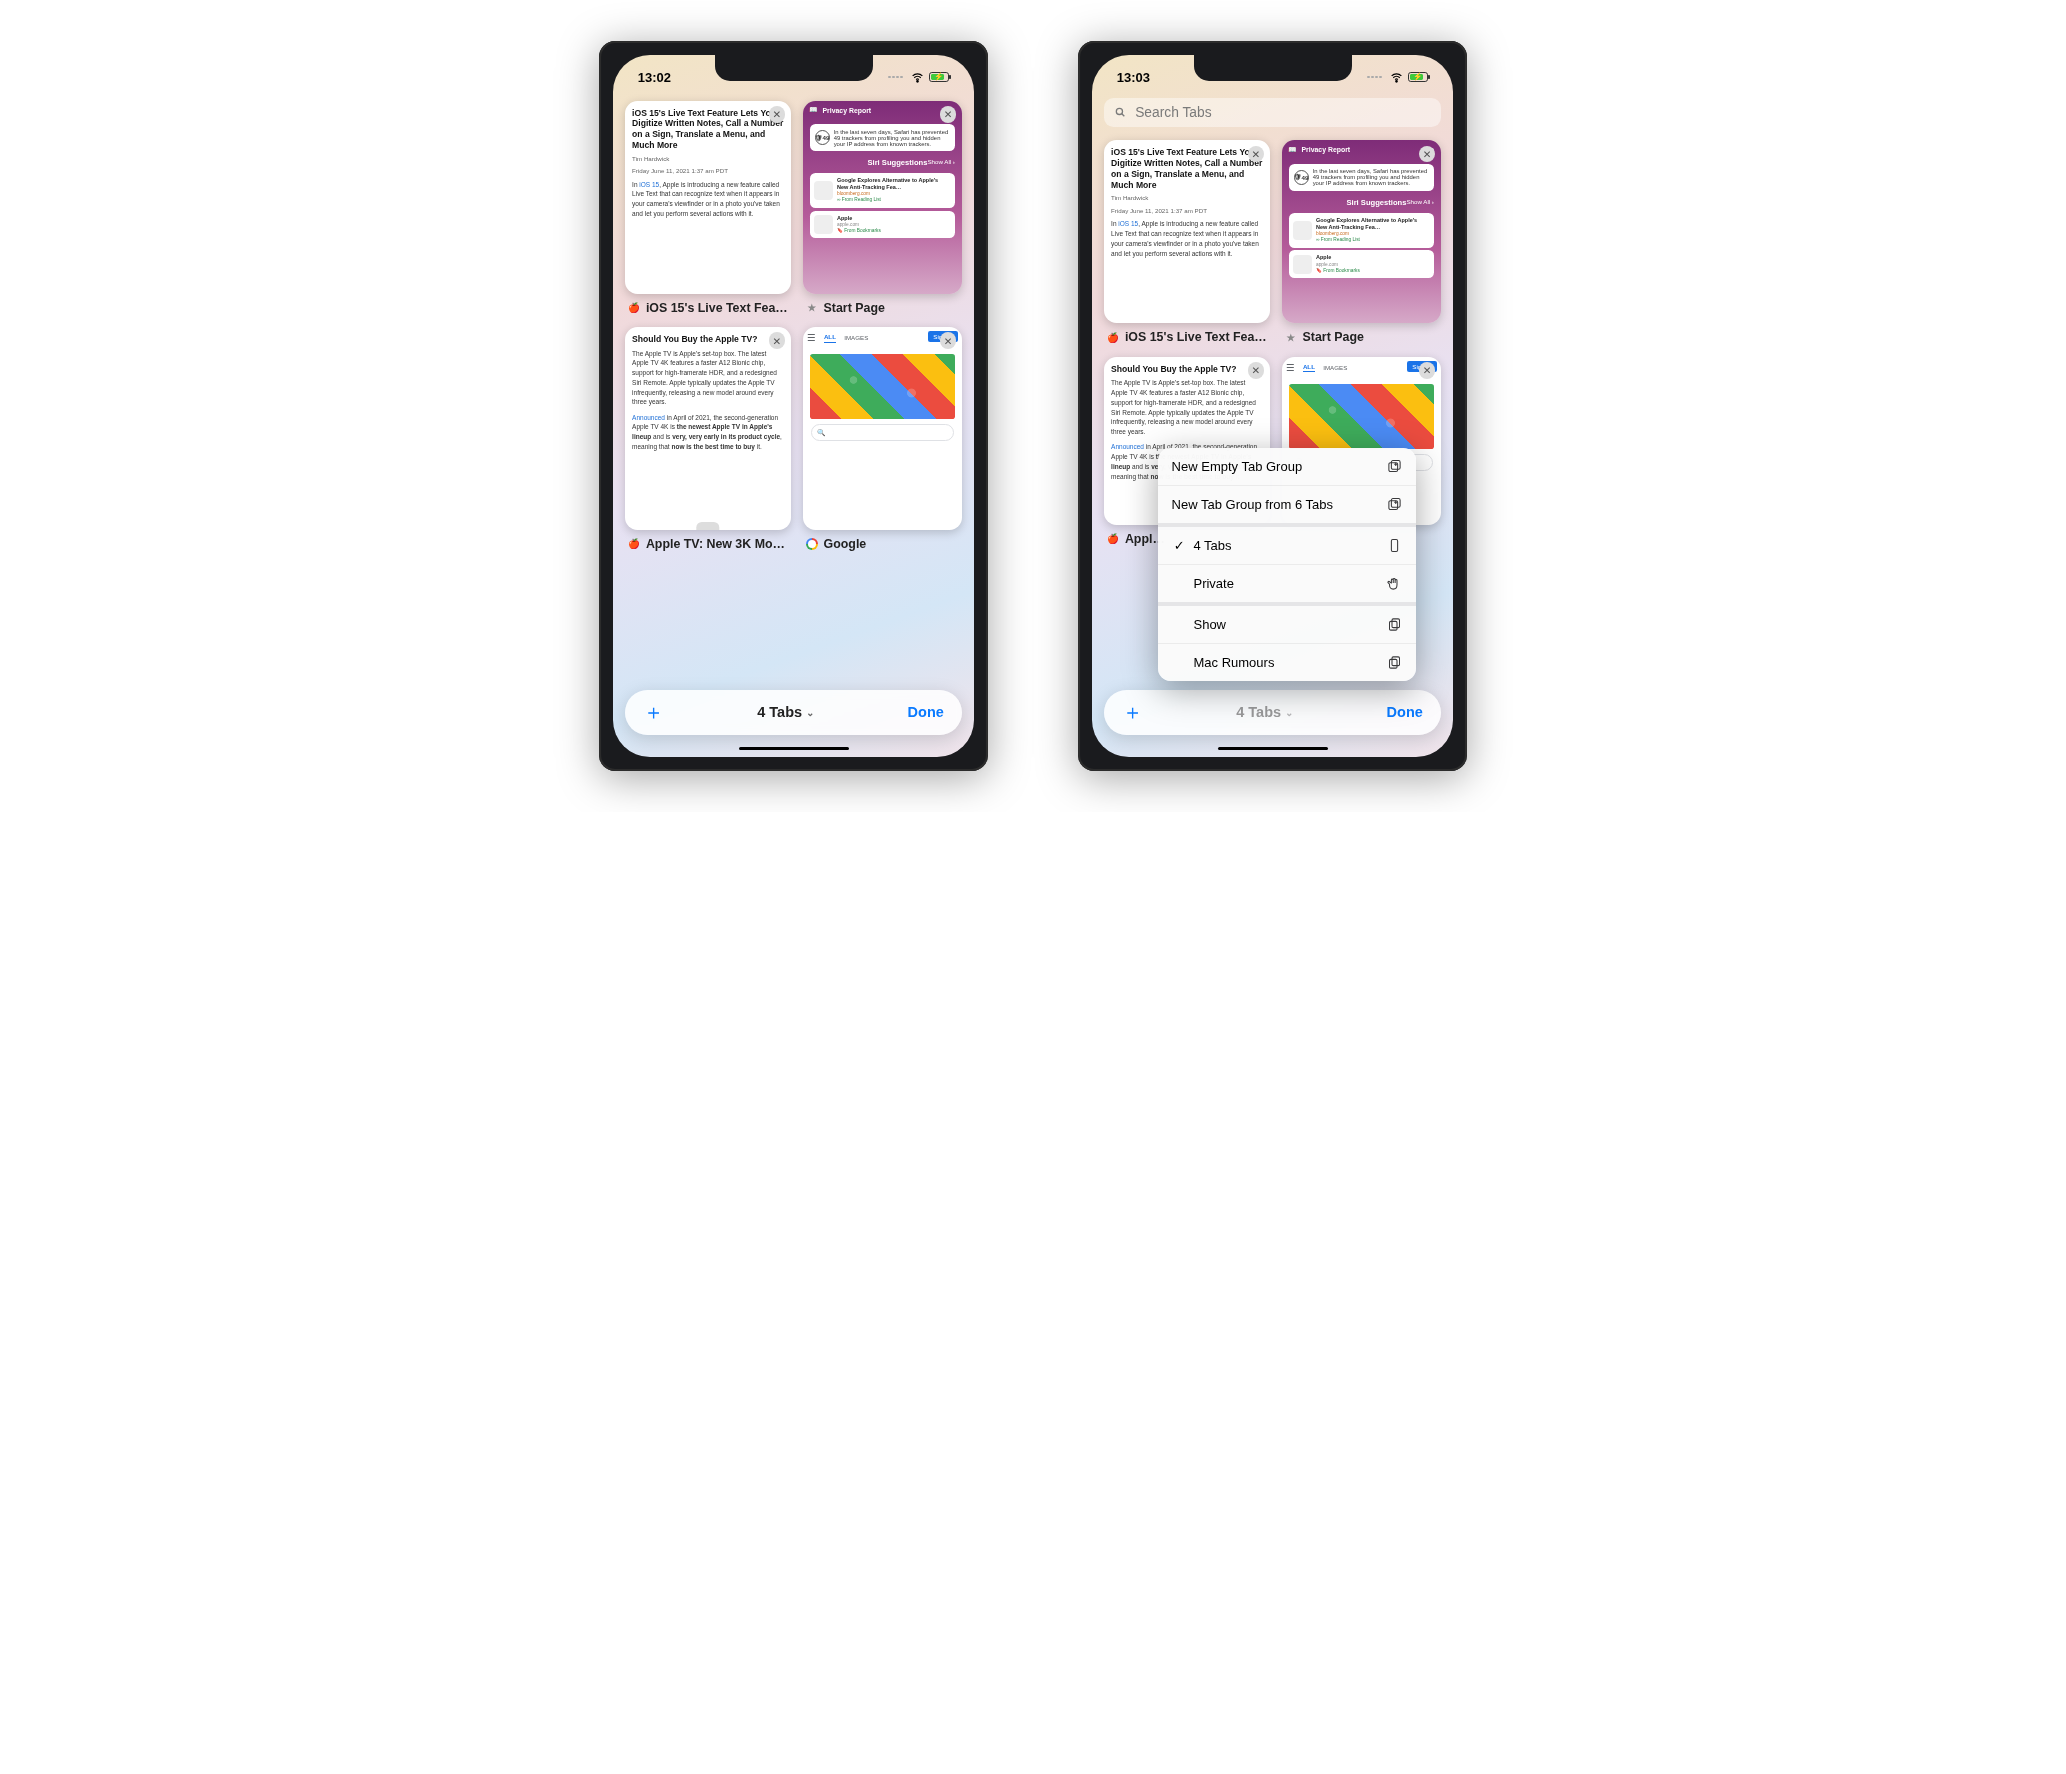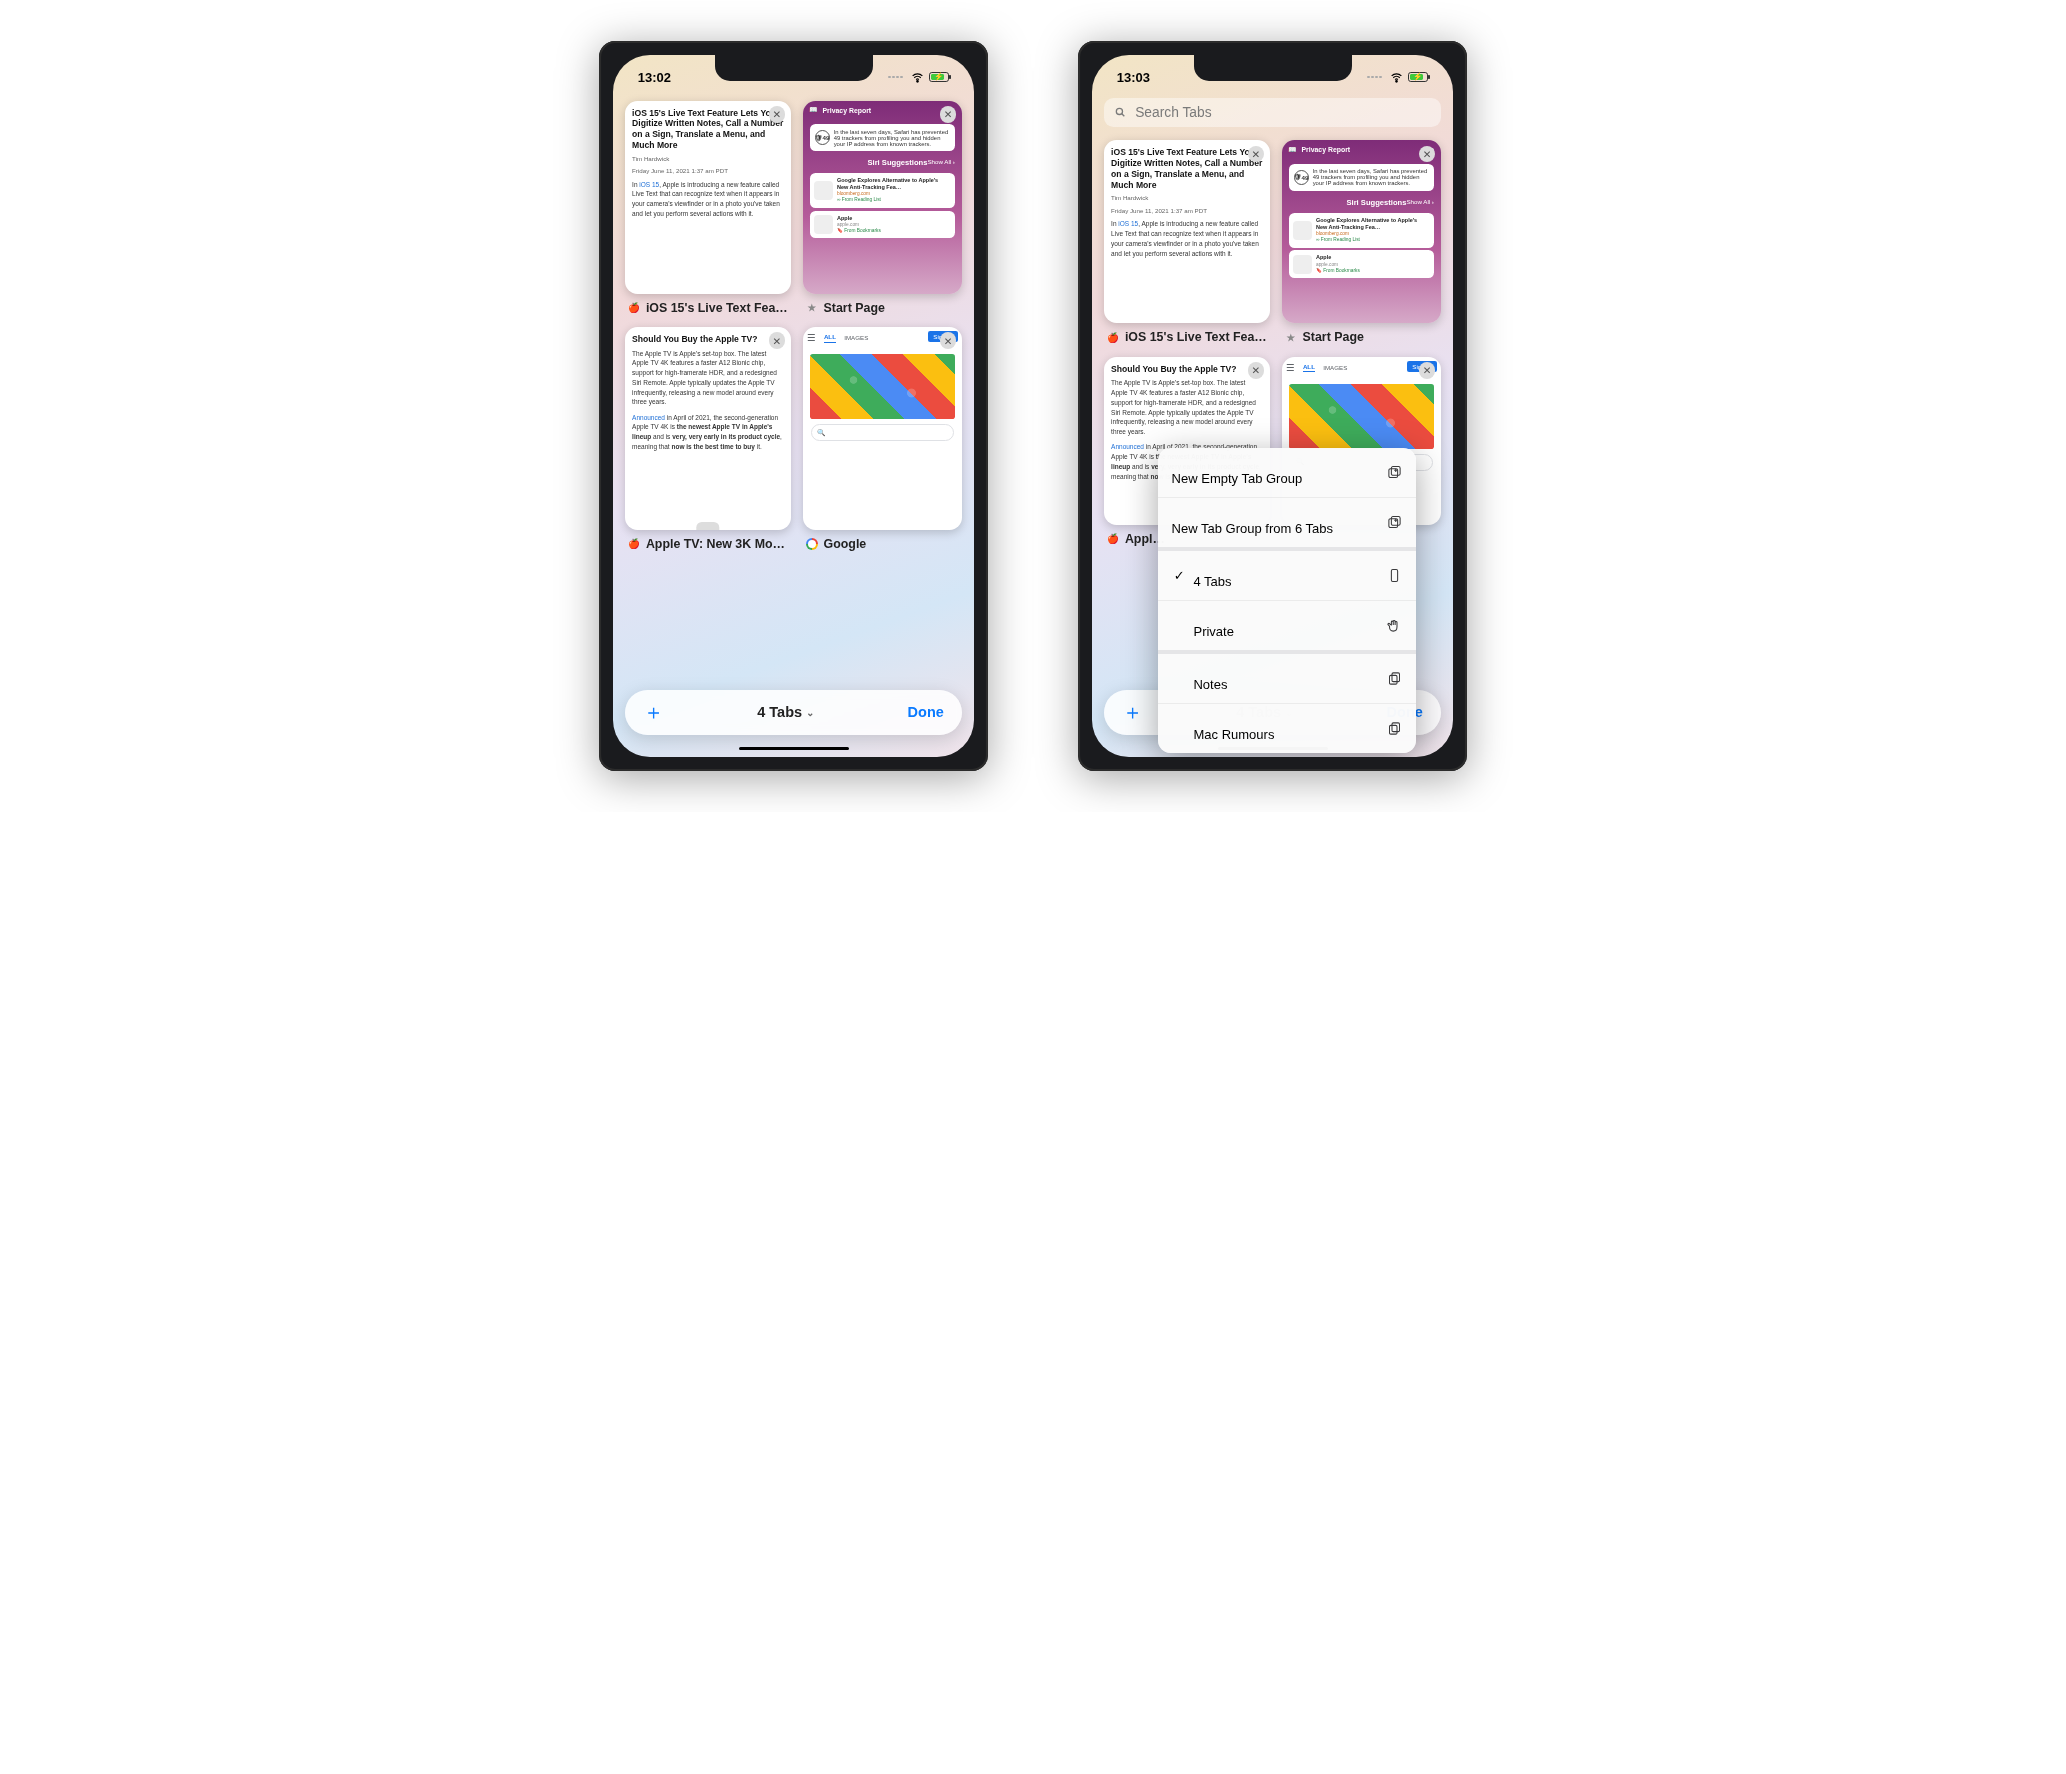"New Empty Tab Group" .popup .lbl { margin-top: 12px -> none }
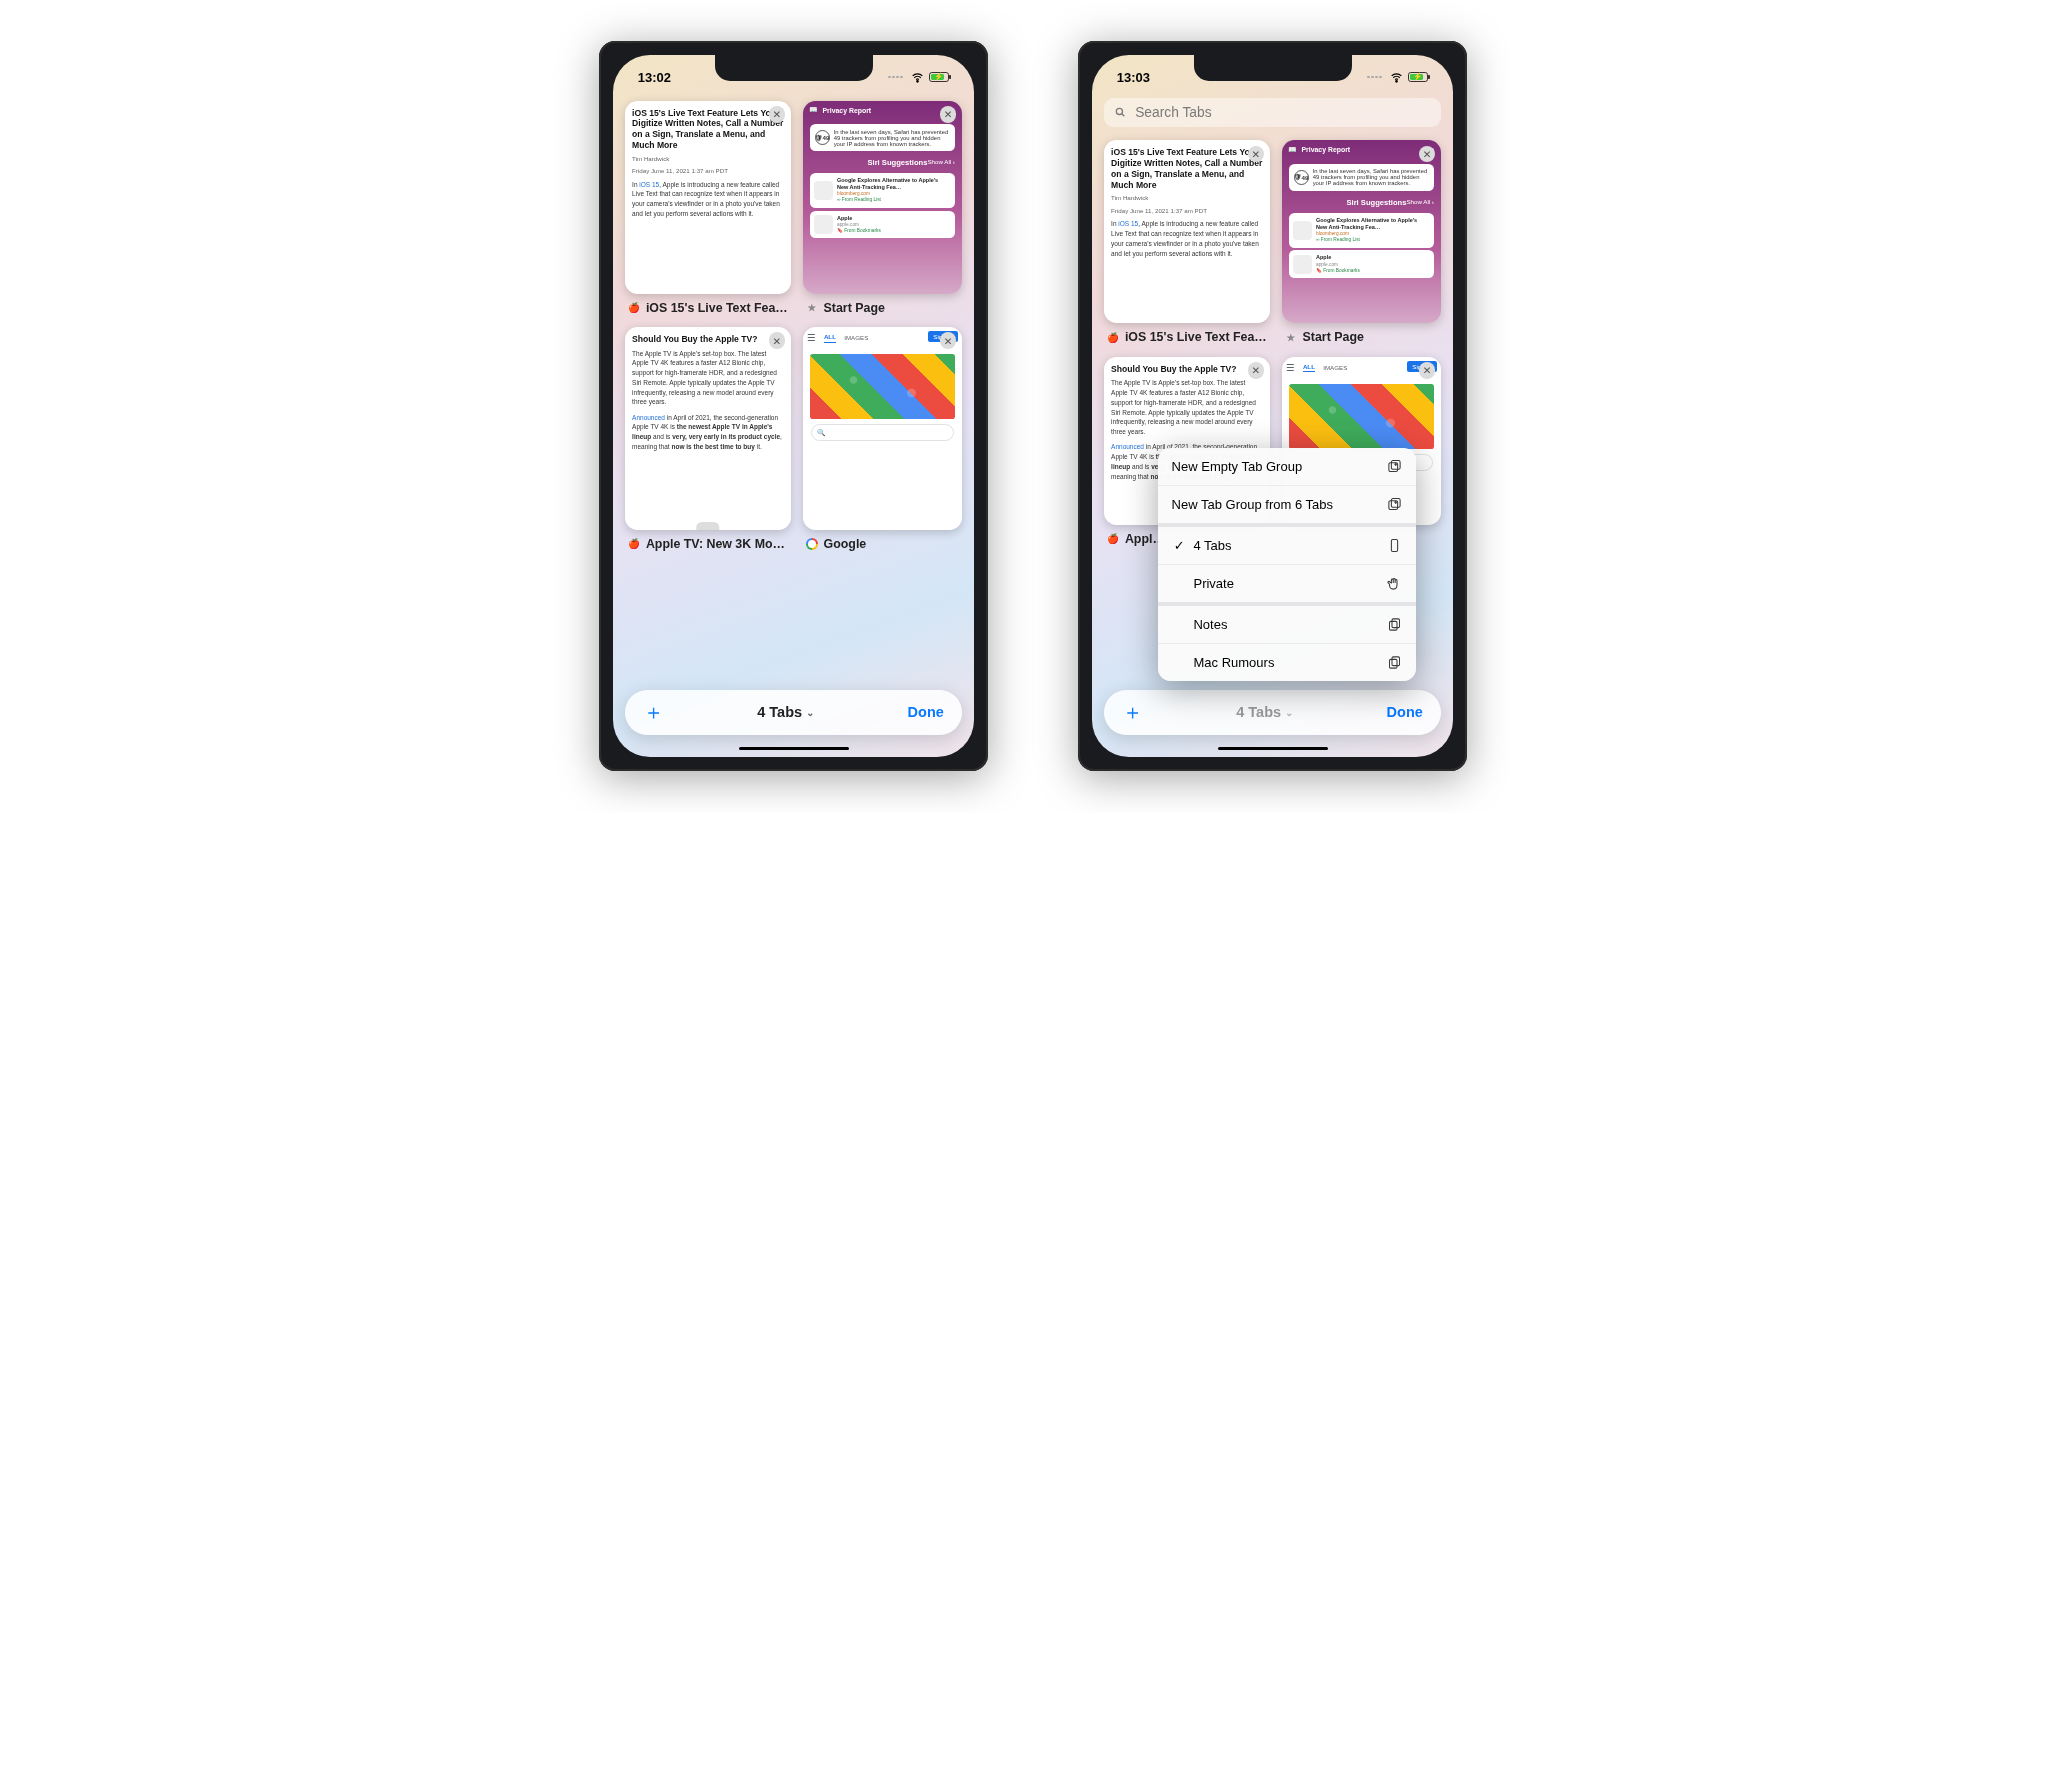"Notes" span.lbl { text: Notes -> Show }
